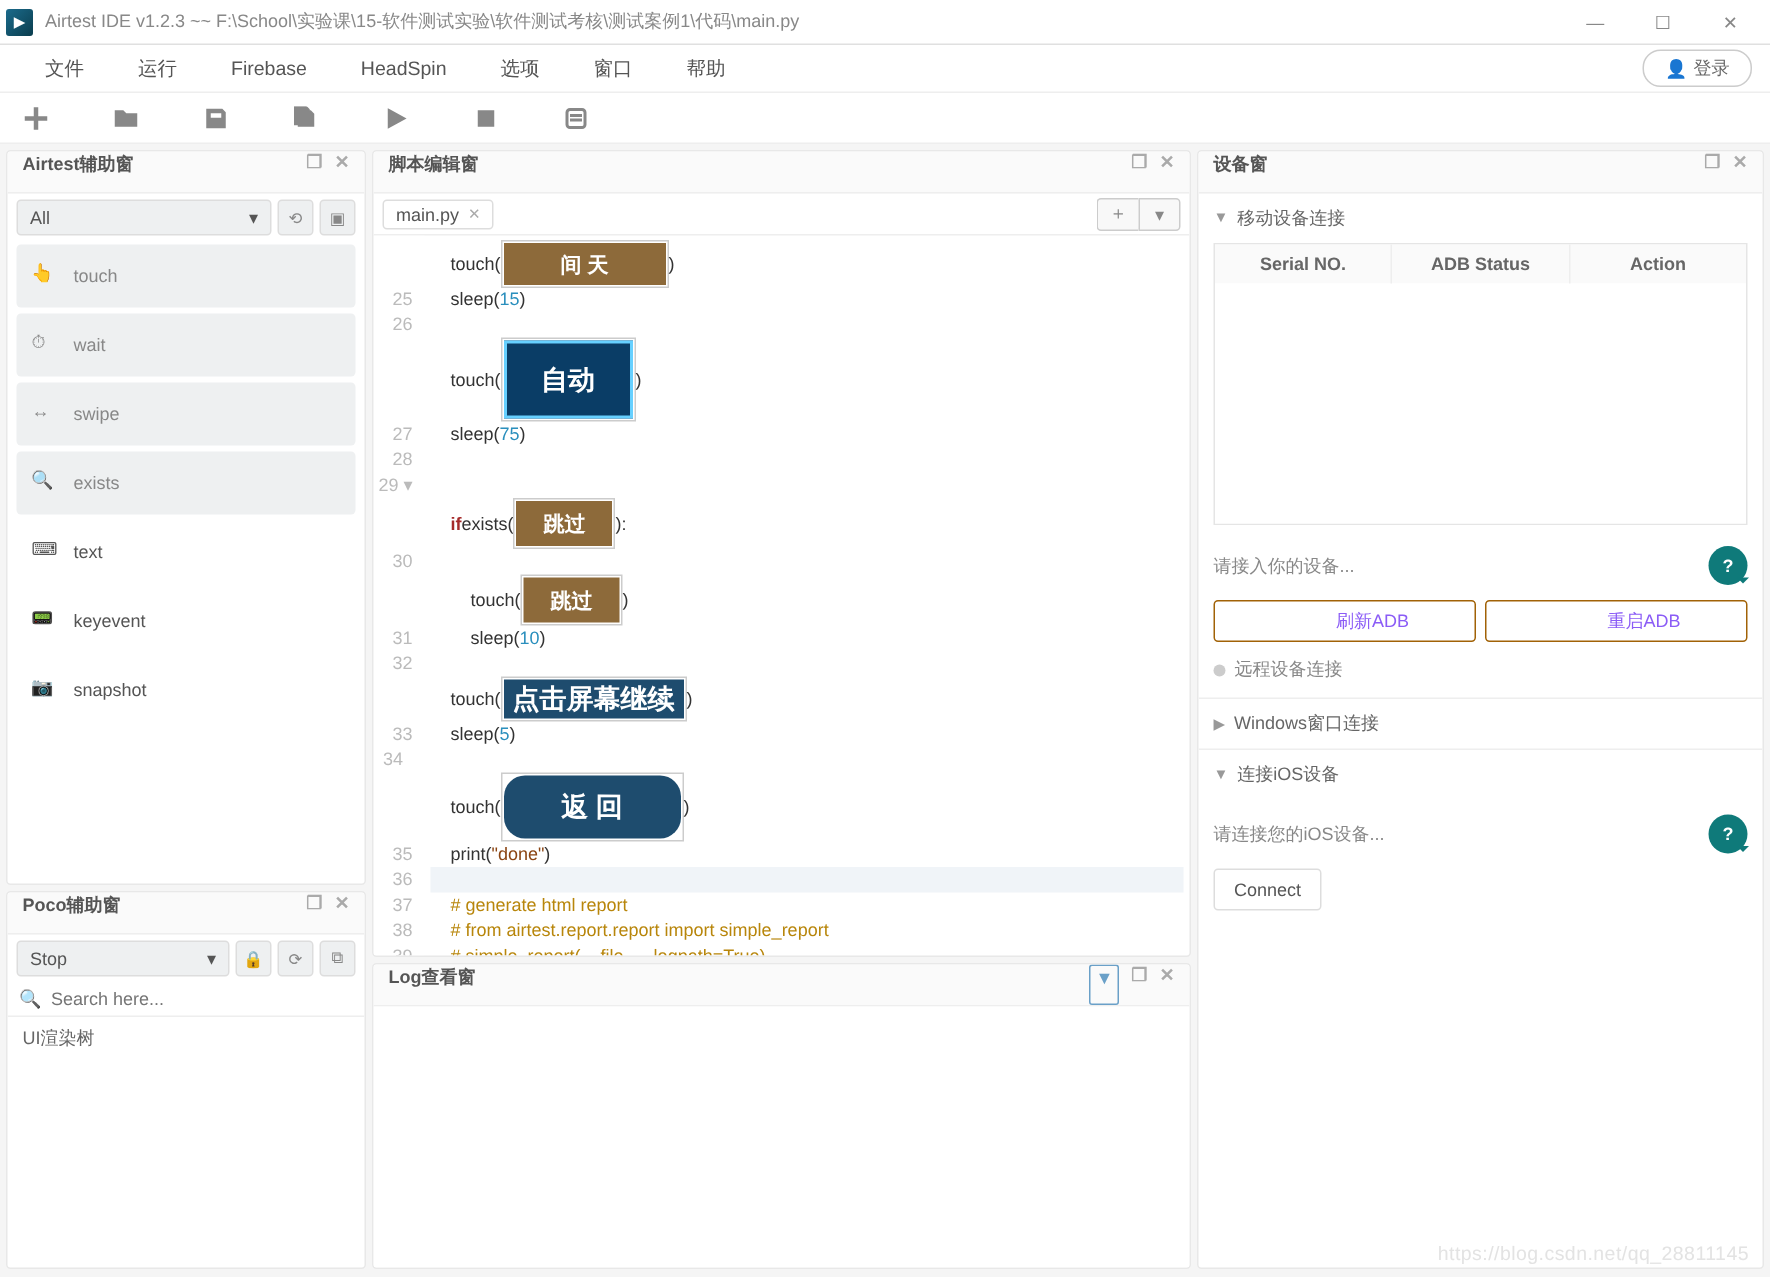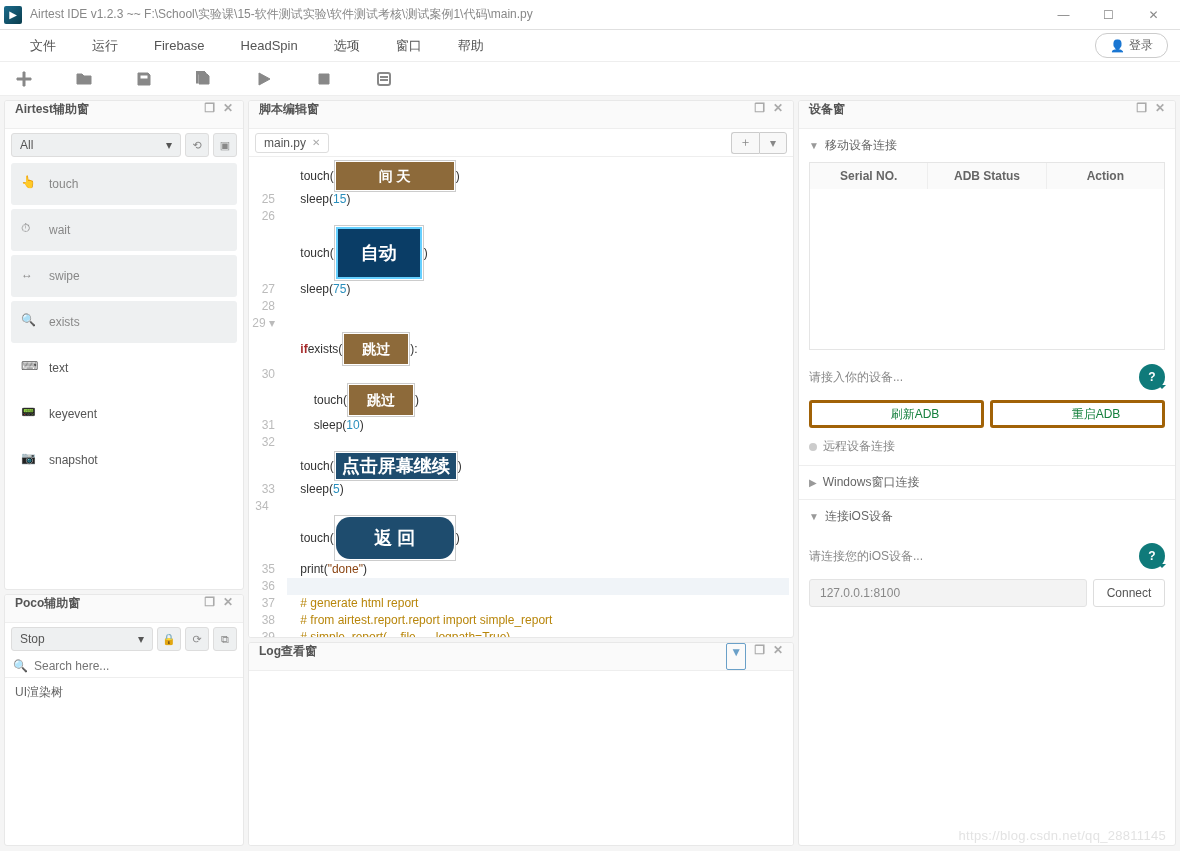"间 天" span.inner { width: 118px -> 108px }
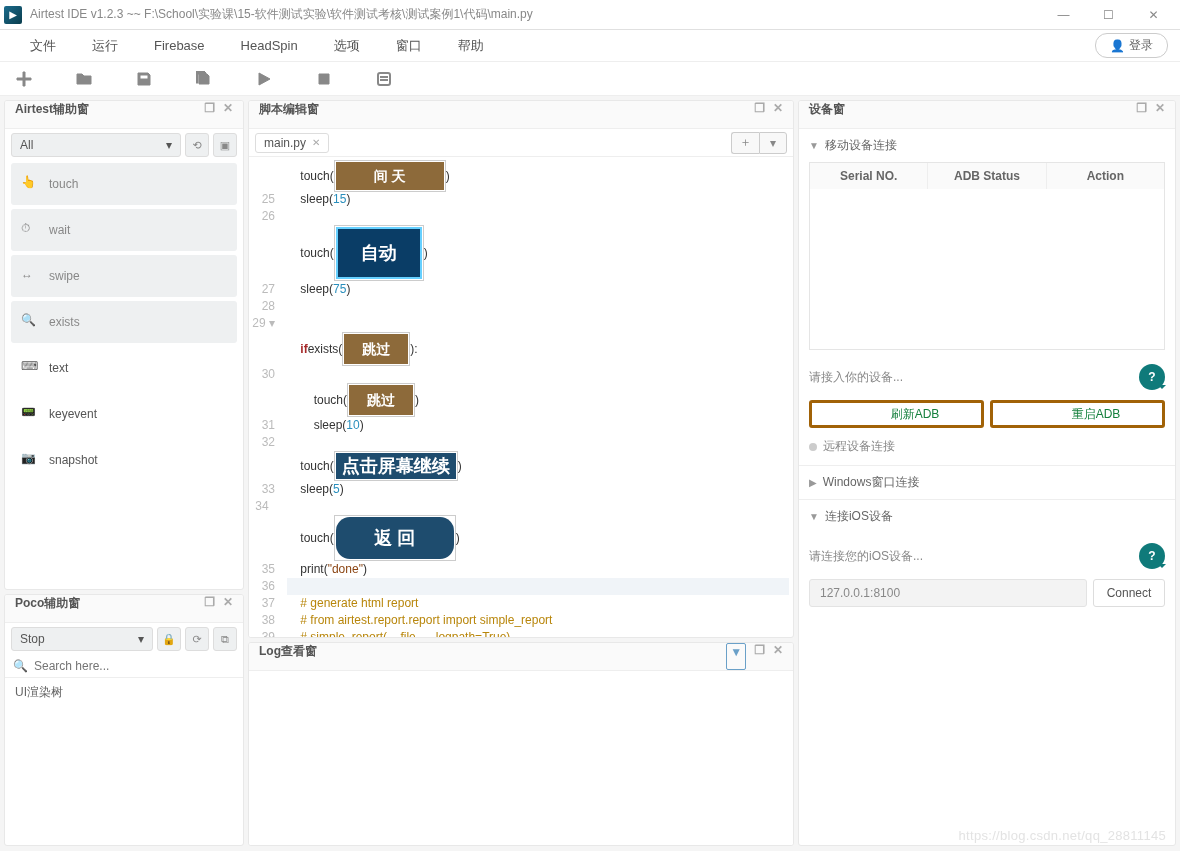"刷新ADB" .wbtn { border: 3px solid #a16207 -> 1px solid #a16207; color: #15803d -> #8b5cf6 }
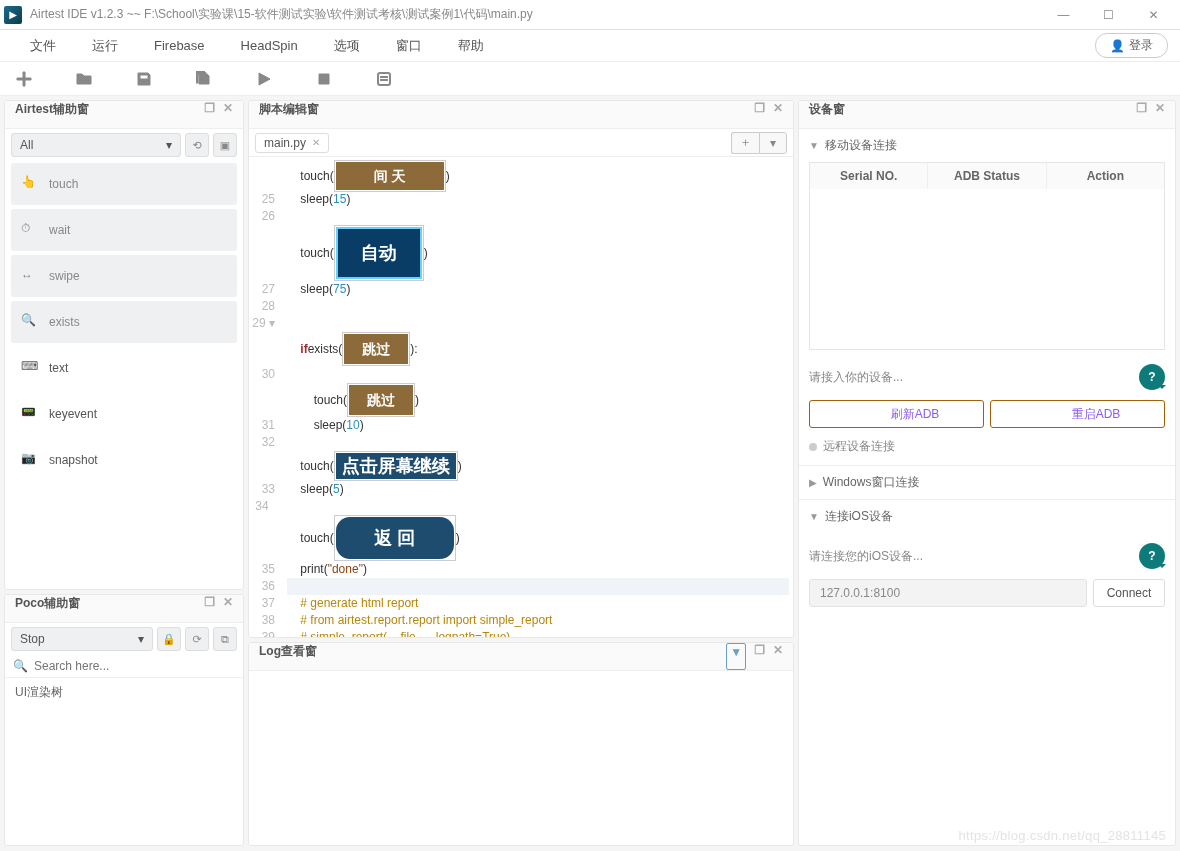"127.0.0.1:8100" div.ios-input { html: <div>127.0.0.1:8100</div> -> none }
